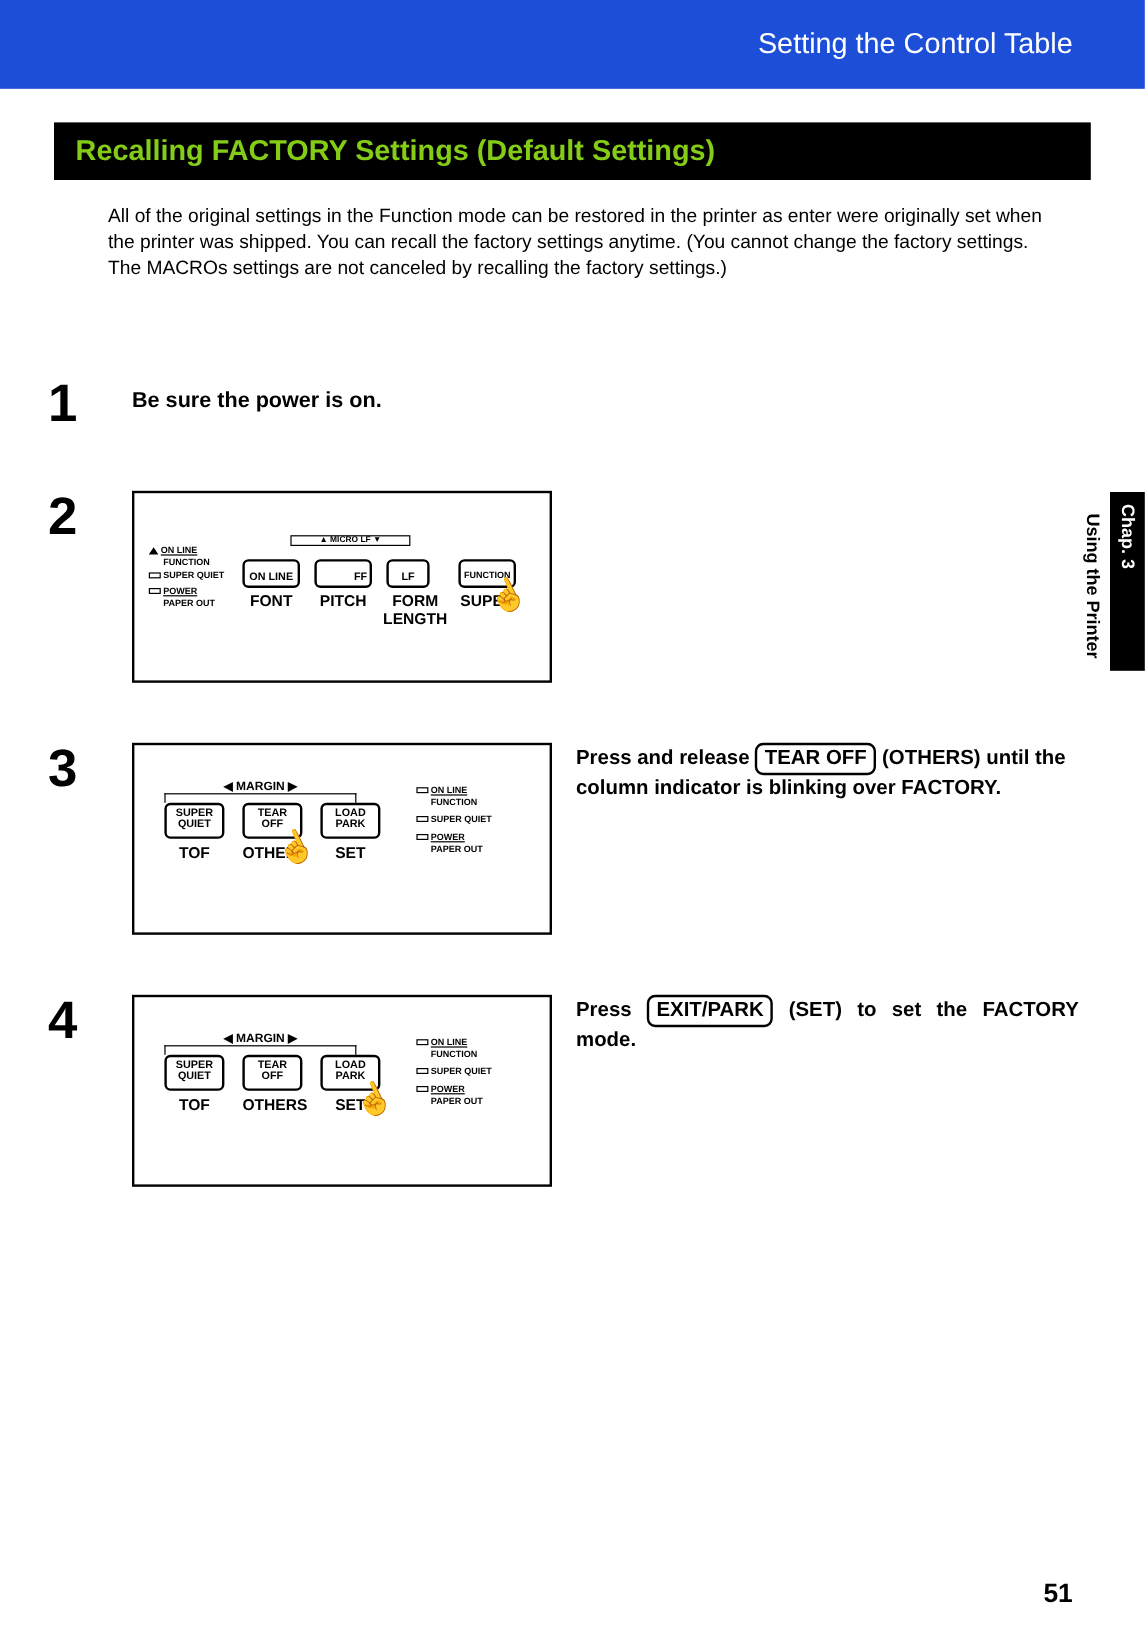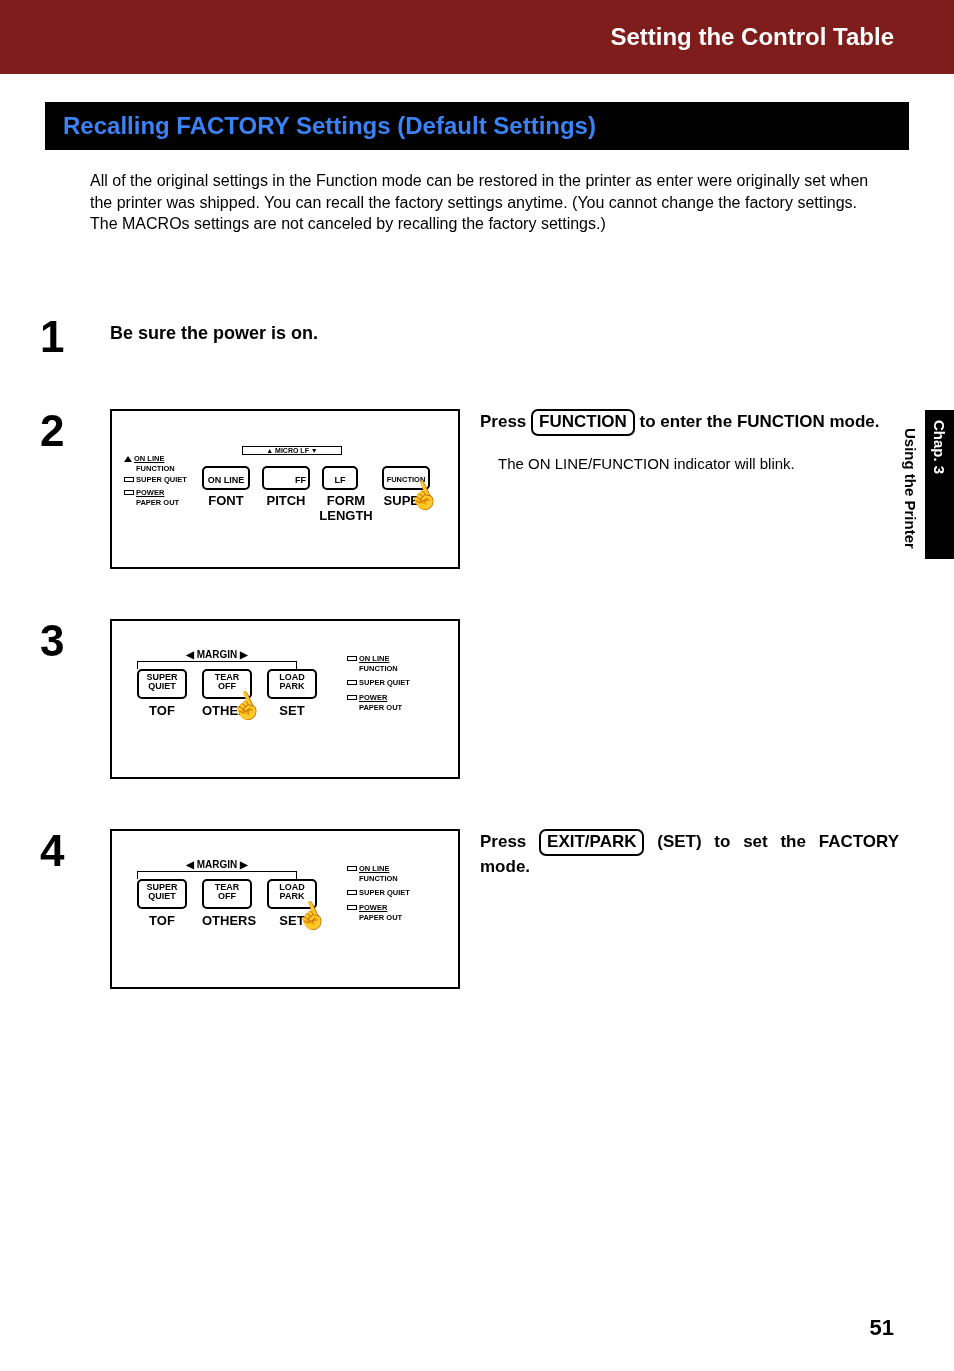"Setting the Control Table" .topbar { background: #7f1d1d -> #1d4ed8; font-weight: bold -> normal }
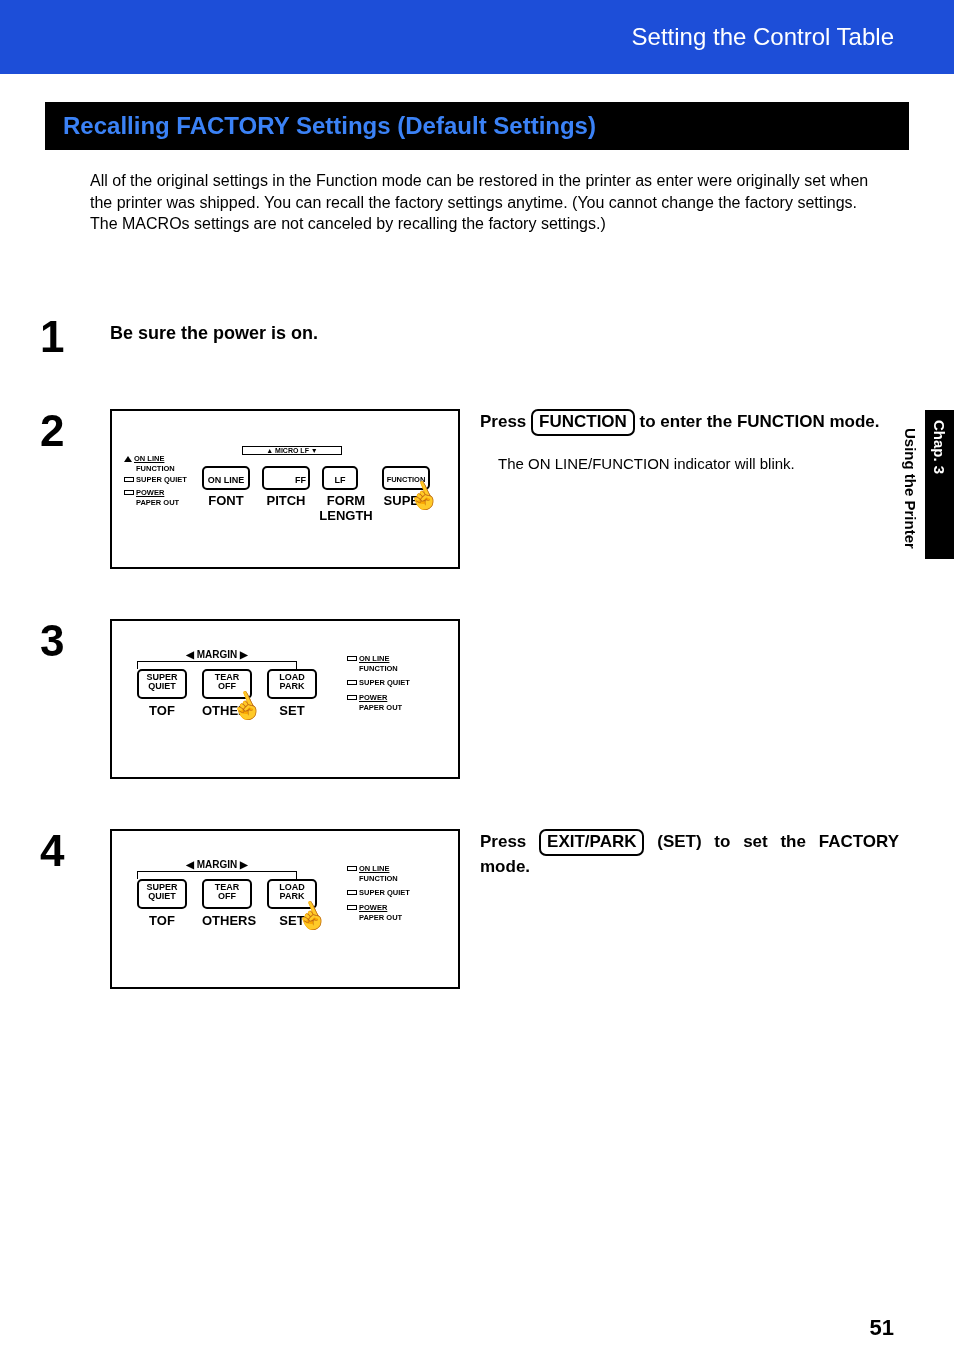"Recalling FACTORY Settings (Default" .section-head { color: #3b82f6 -> #84cc16 }
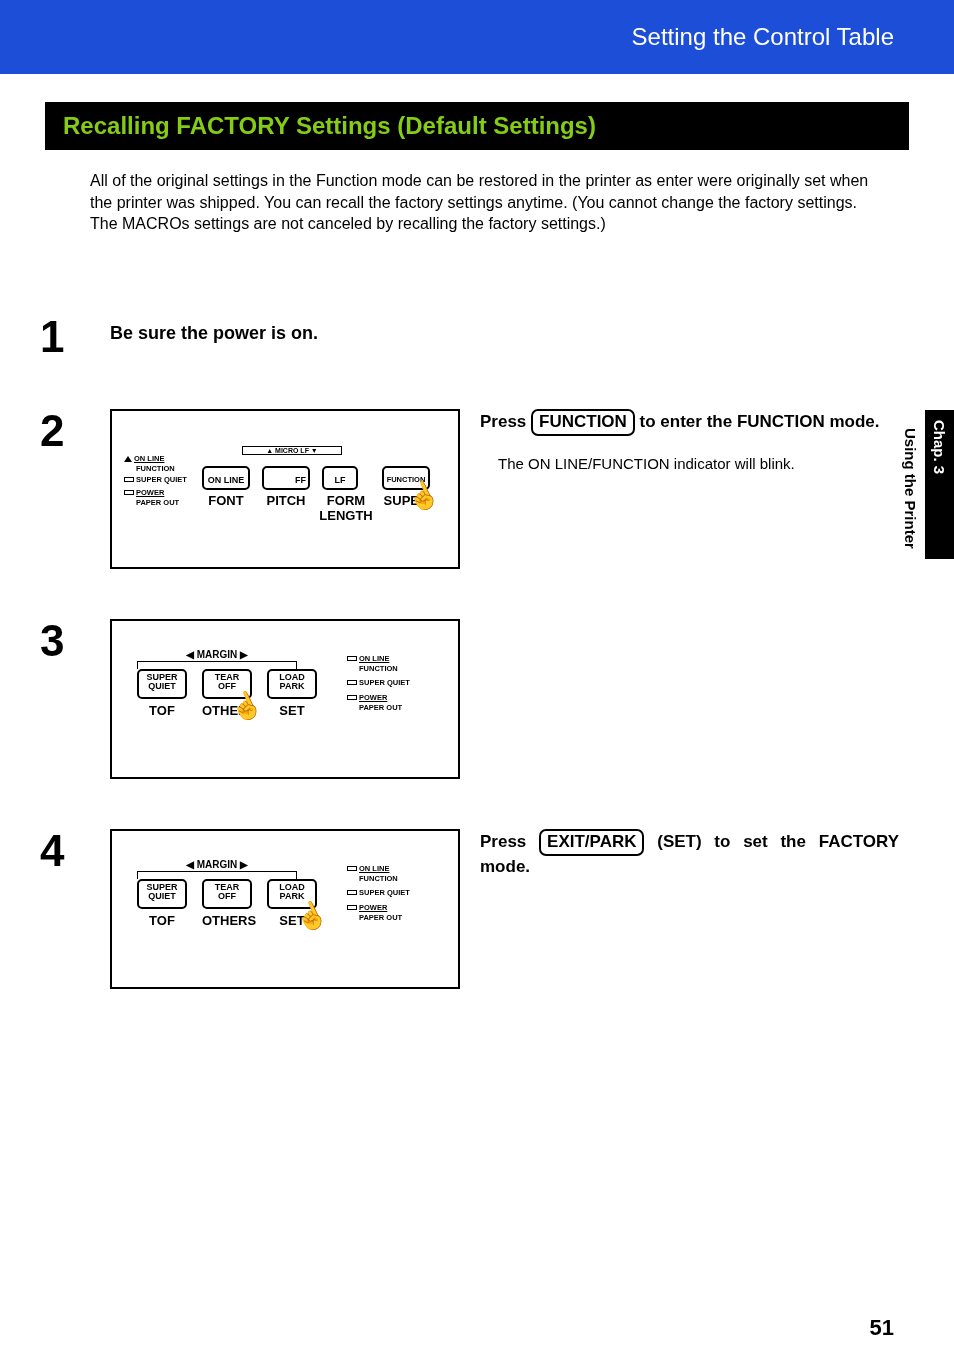"Press FUNCTION to enter the" div.step-right { html: <div> <div> <span>Press </span><span>FUNCTION</span><span> to enter the FUNCTION mode.</span> </div> <div>The ON LINE/FUNCTION indicator will blink.</div> </div> -> none }
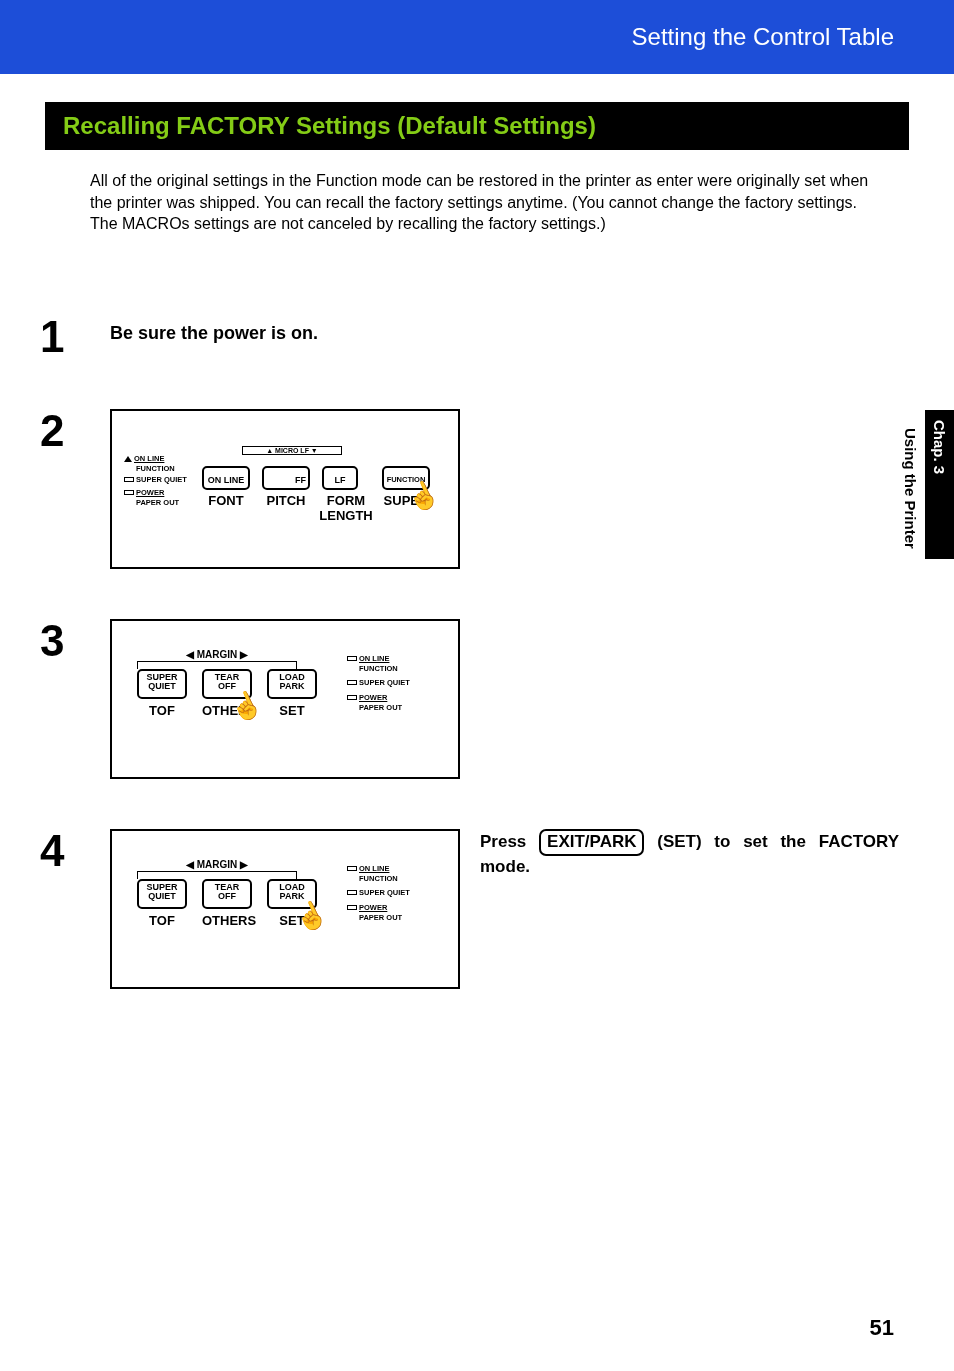"Press and release TEAR OFF" div.step-right { html: none -> <div> <div> <span>Press and release </span><span>TEAR OFF</span><span> (OTHERS) until the column indicator is blinking over FACTORY.</span> </div> </div> }
